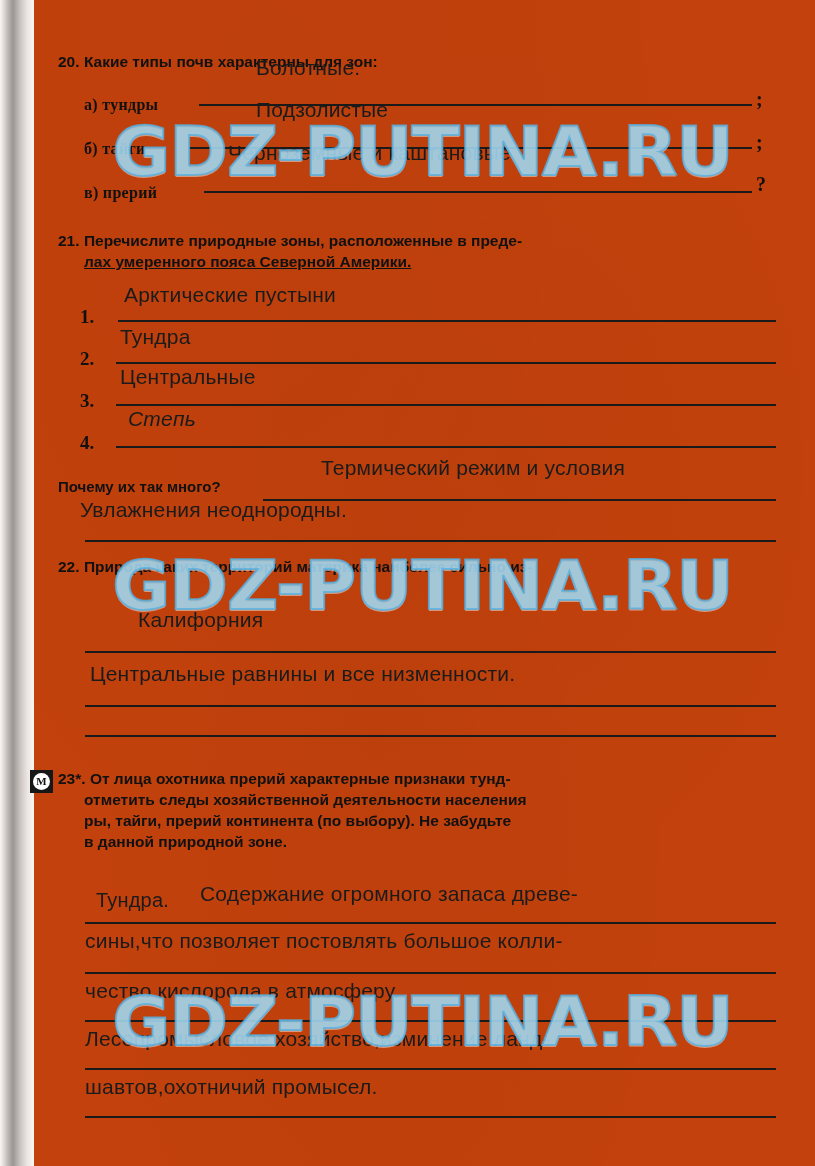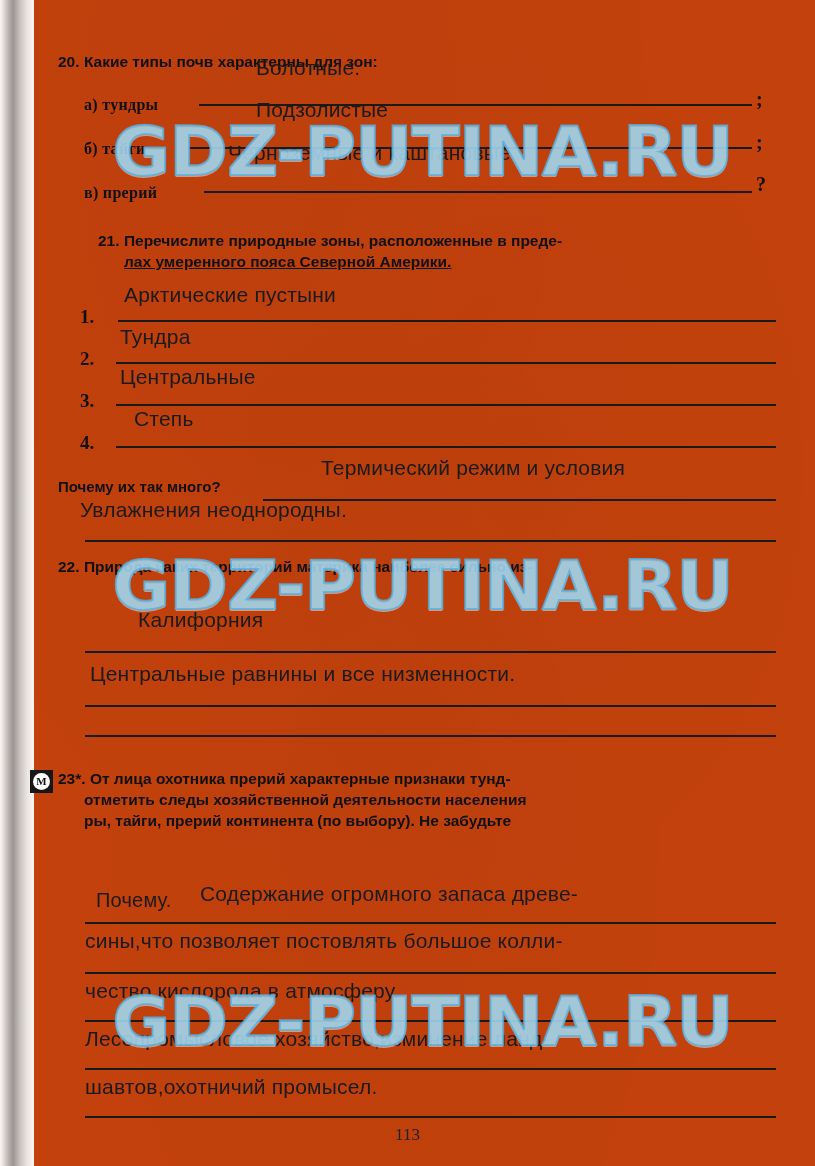"21. Перечислите природные зоны," div.para { margin-left: 40px -> none }
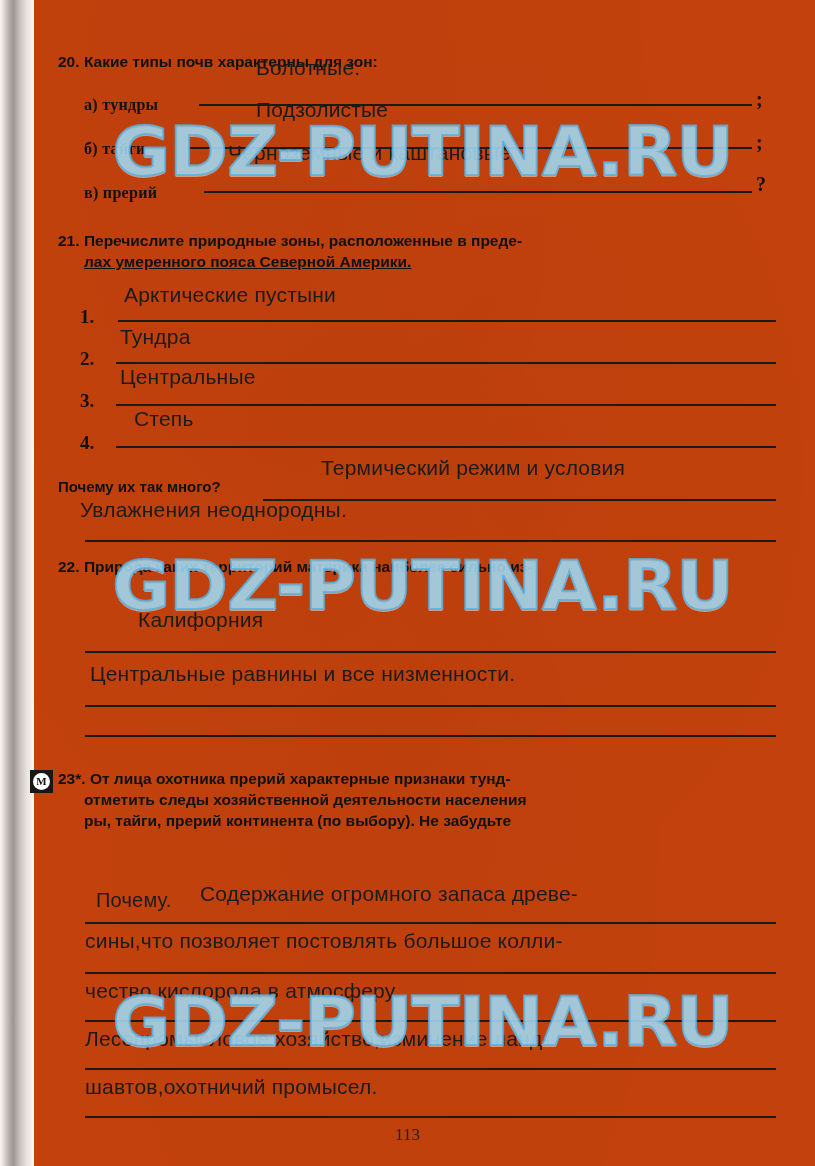"Степь" span.ans { font-style: none -> italic; left: 76px -> 70px }
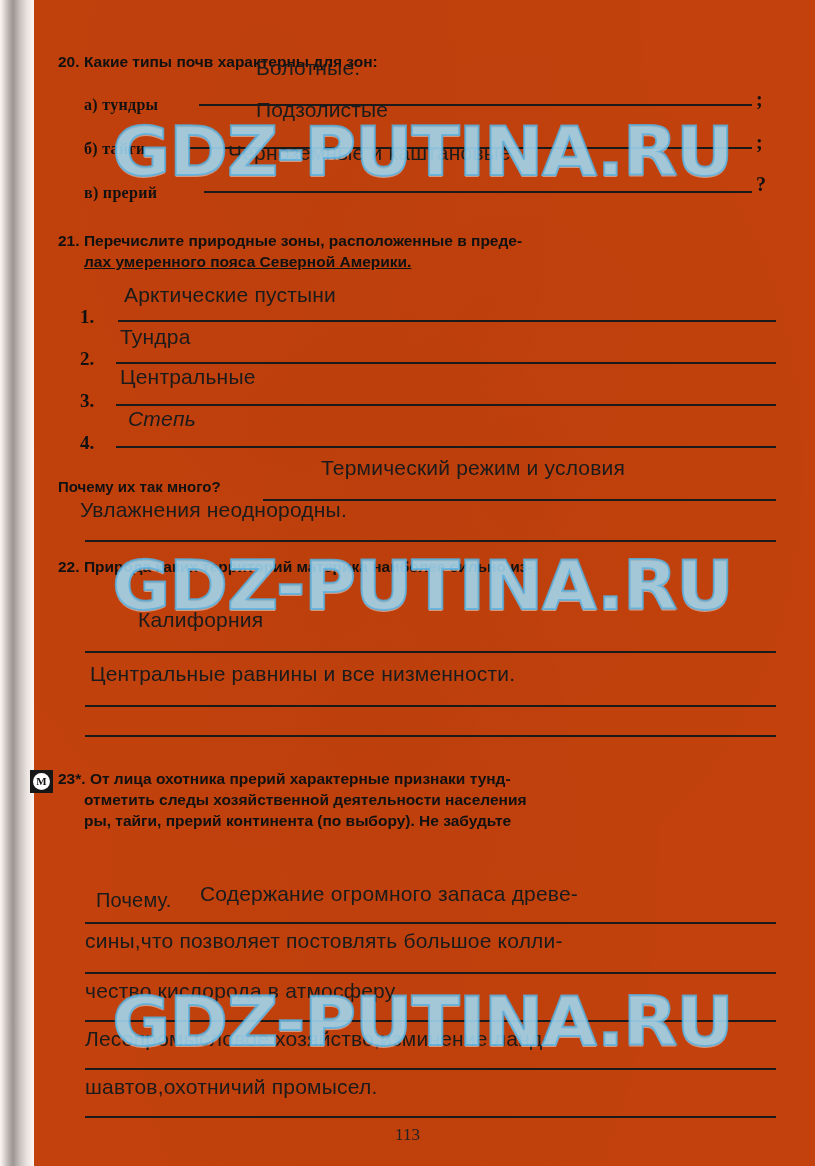"в данной природной зоне." span.jline { html: none -> <span>в данной природной зоне.</span> }
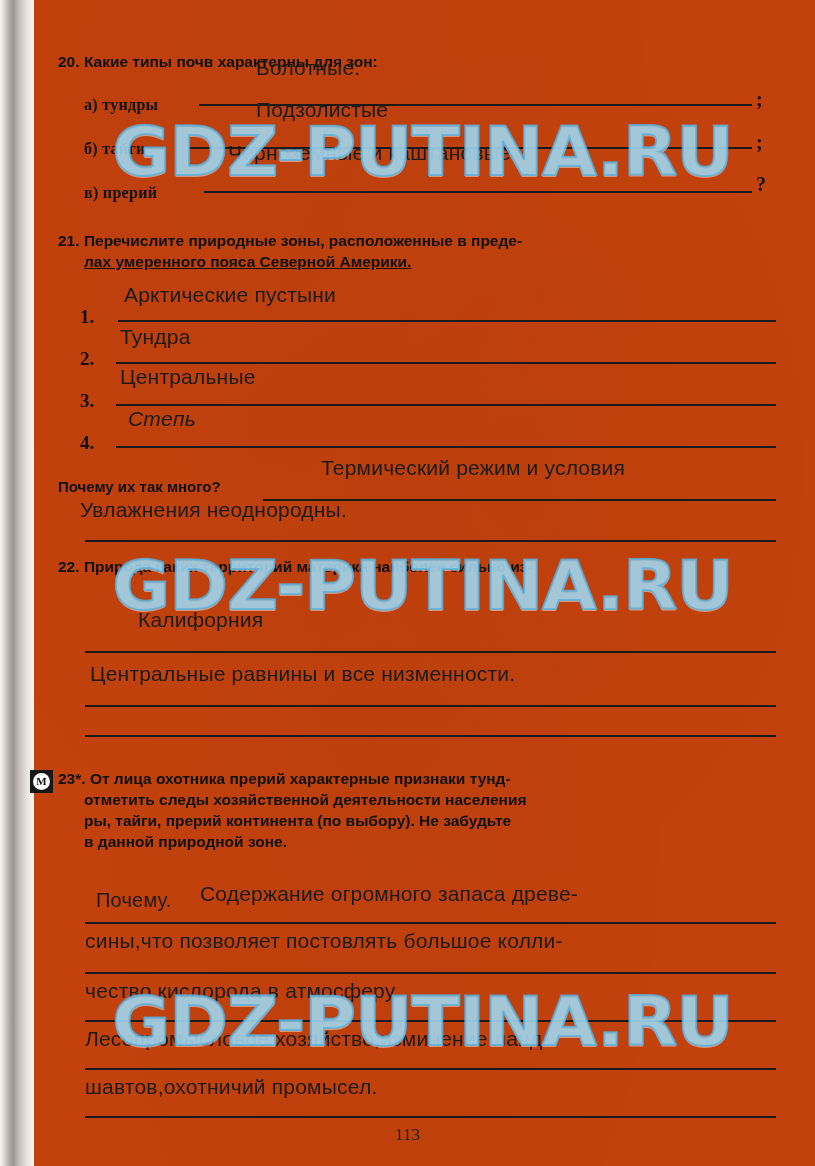"Почему." span.ans { text: Почему -> Тундра }
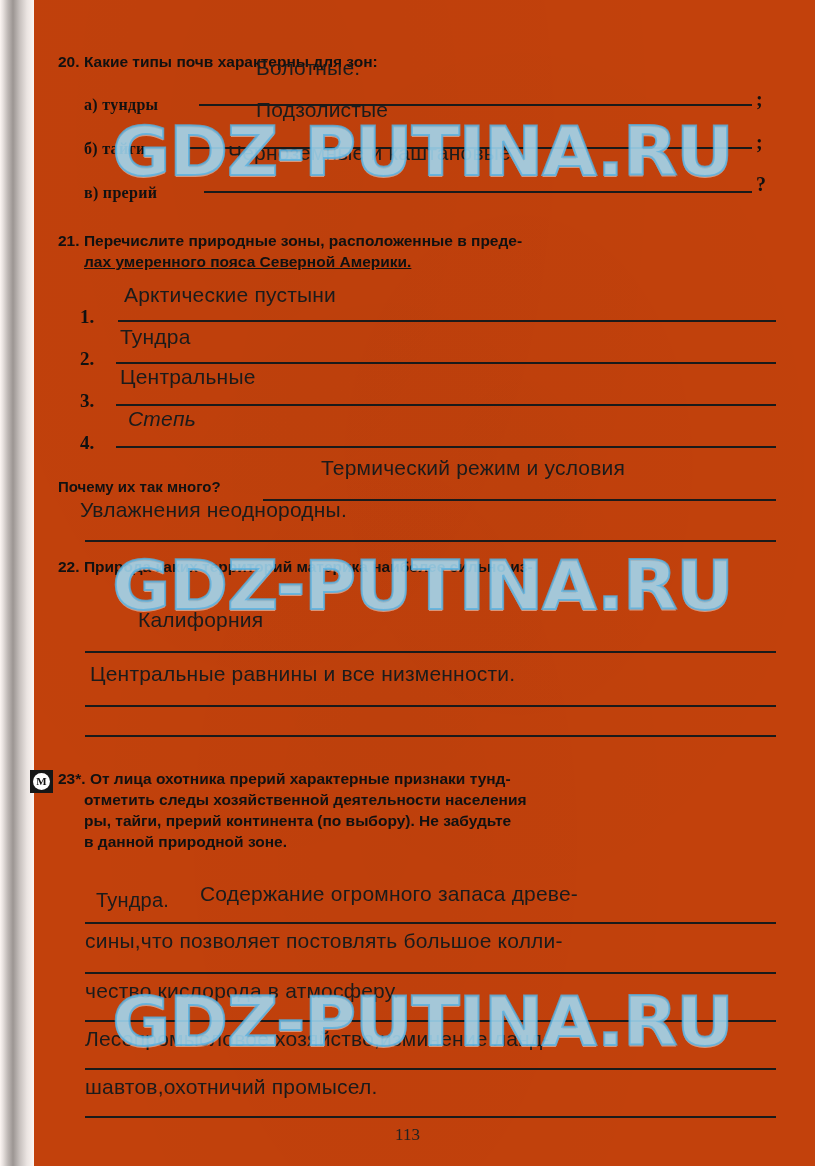"113" div.page-num { html: <div>113</div> -> none }
